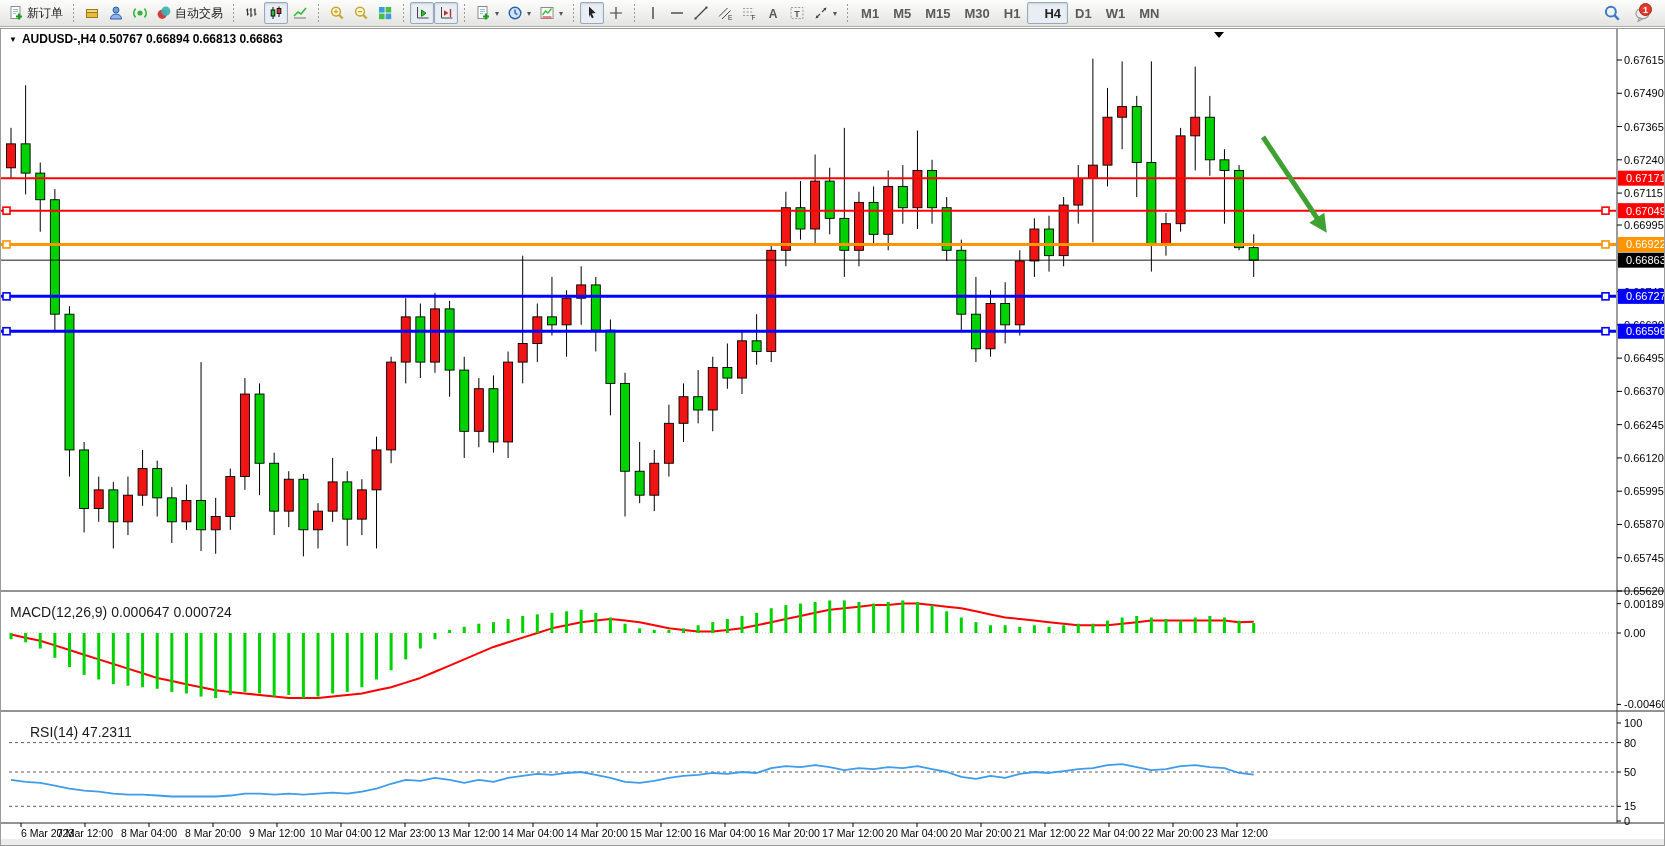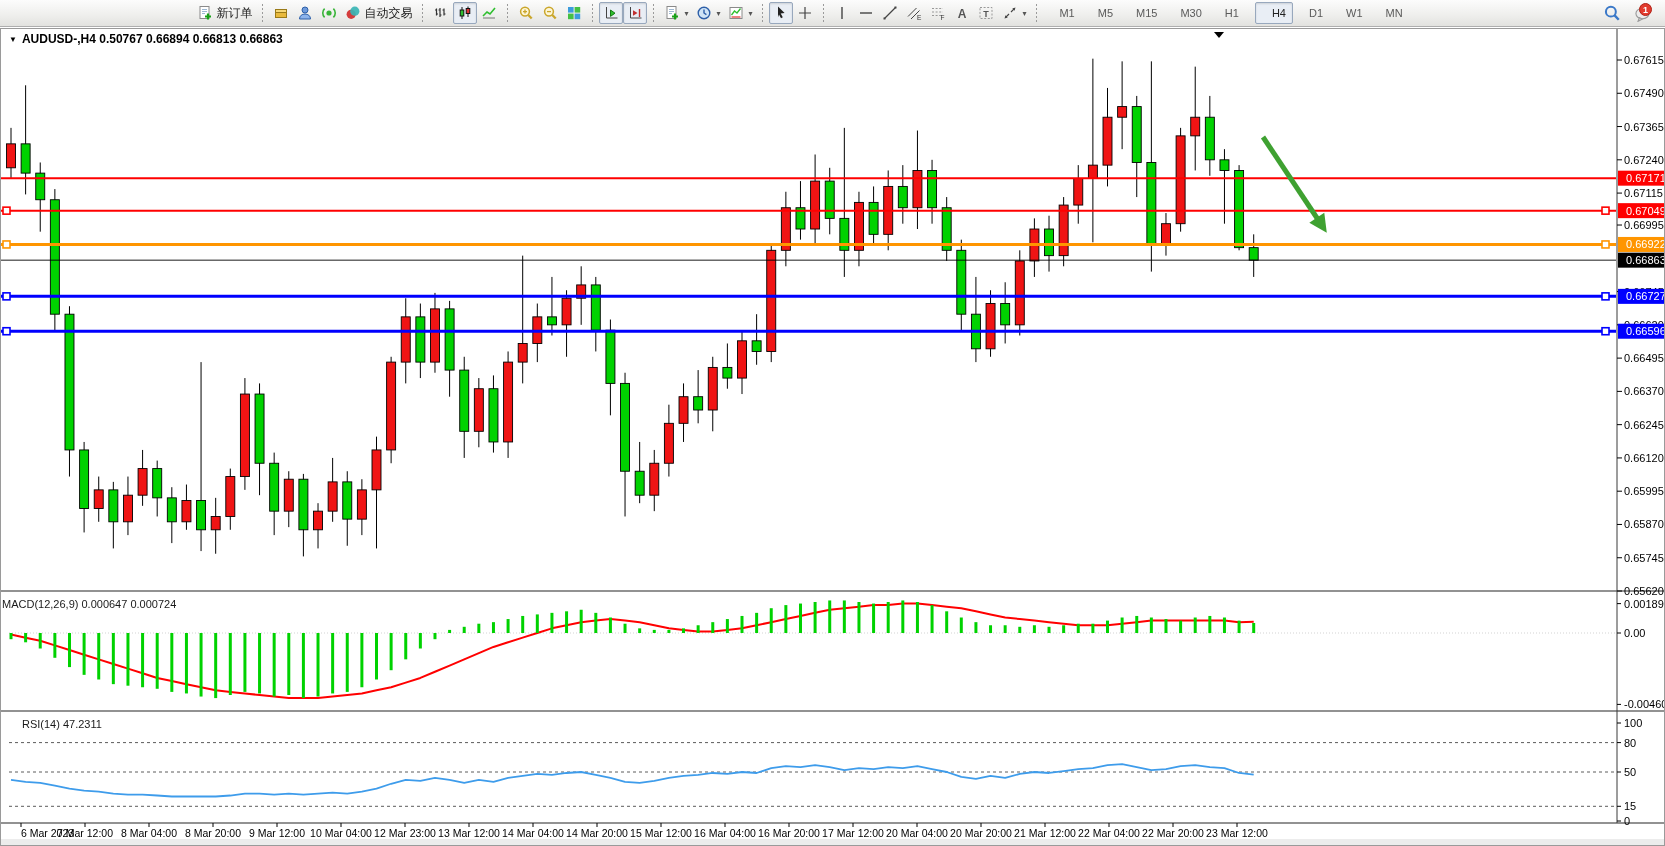"新订单" .tb-left { justify-content: center -> none }
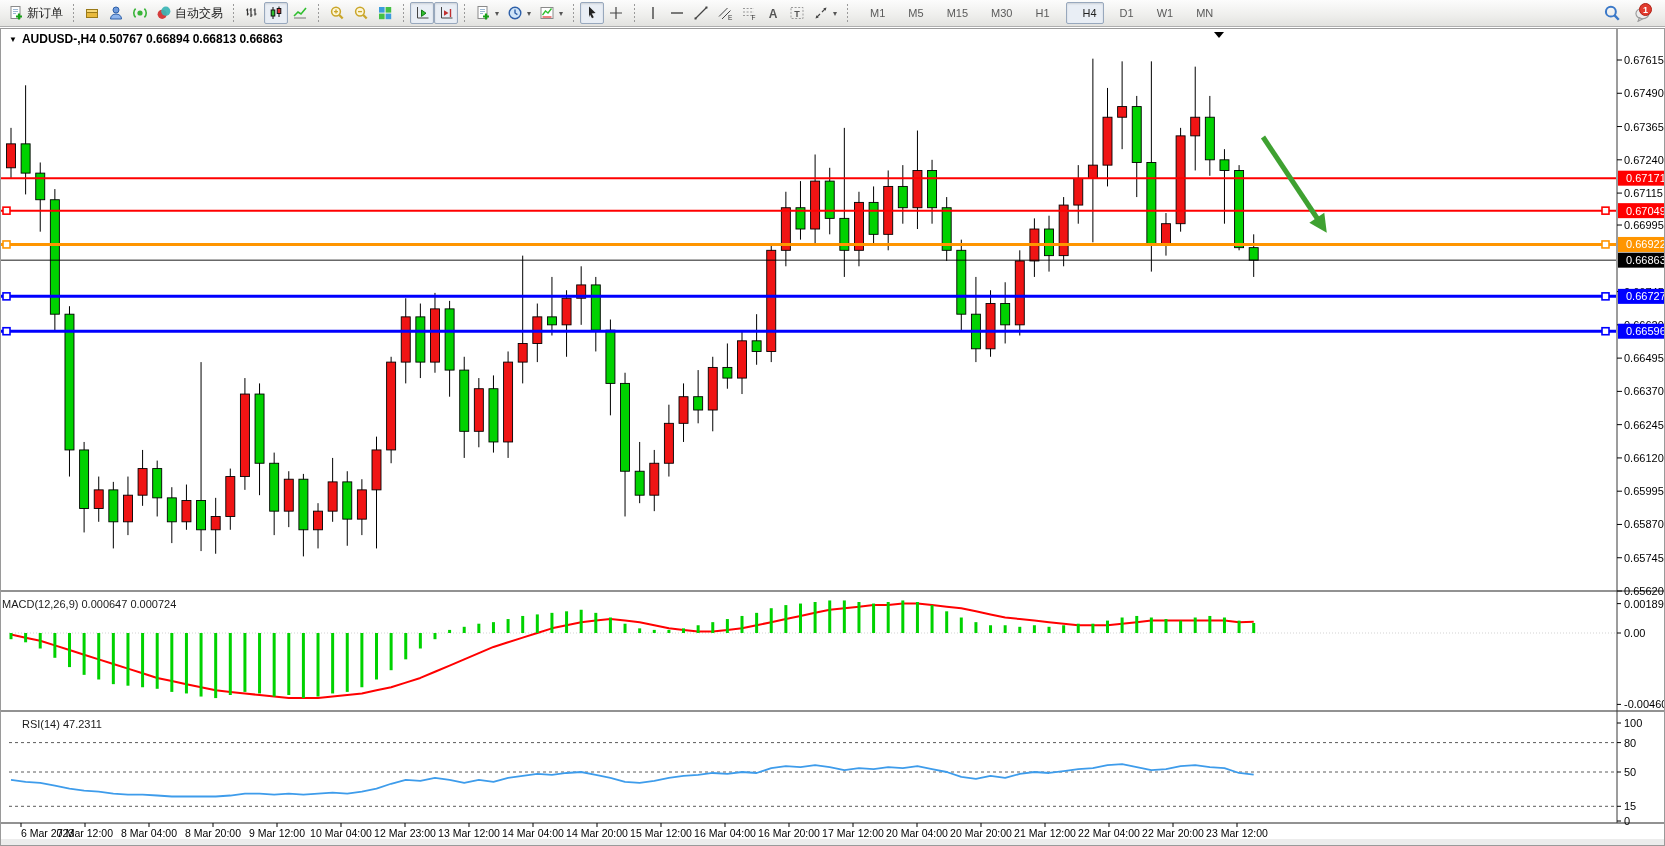"M1" .tb-btn.tf { font-size: 11px -> 13px; font-weight: normal -> bold; margin-left: 9px -> none }
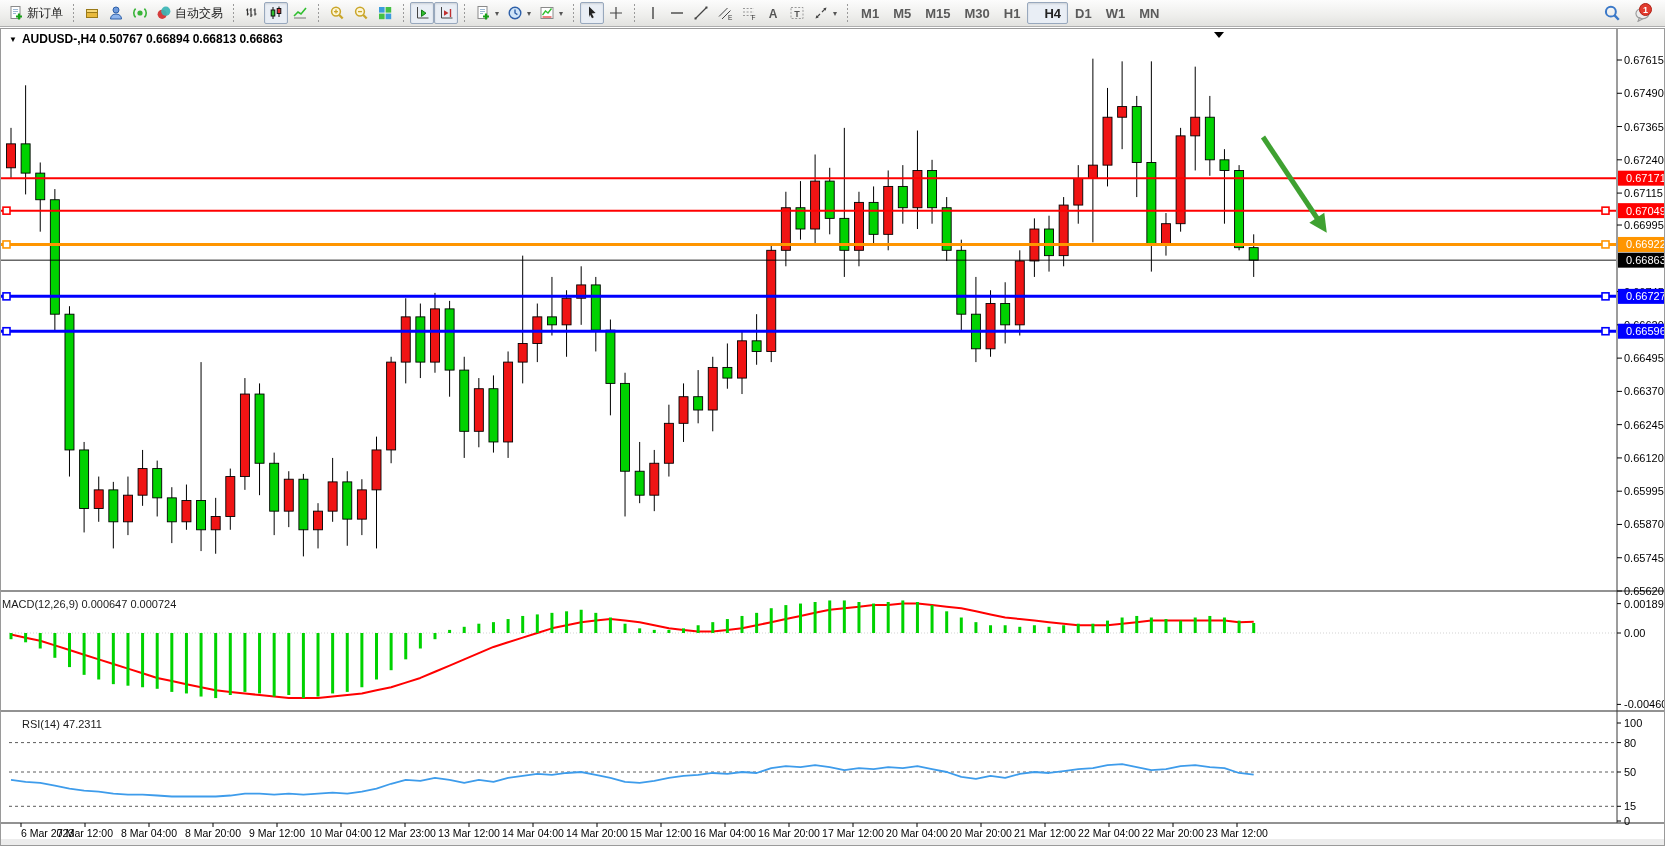"MACD(12,26,9) 0.000647 0.000724" .ind-label { font-size: 11px -> 14px; left: 1px -> 9px; margin-top: none -> 6px }
